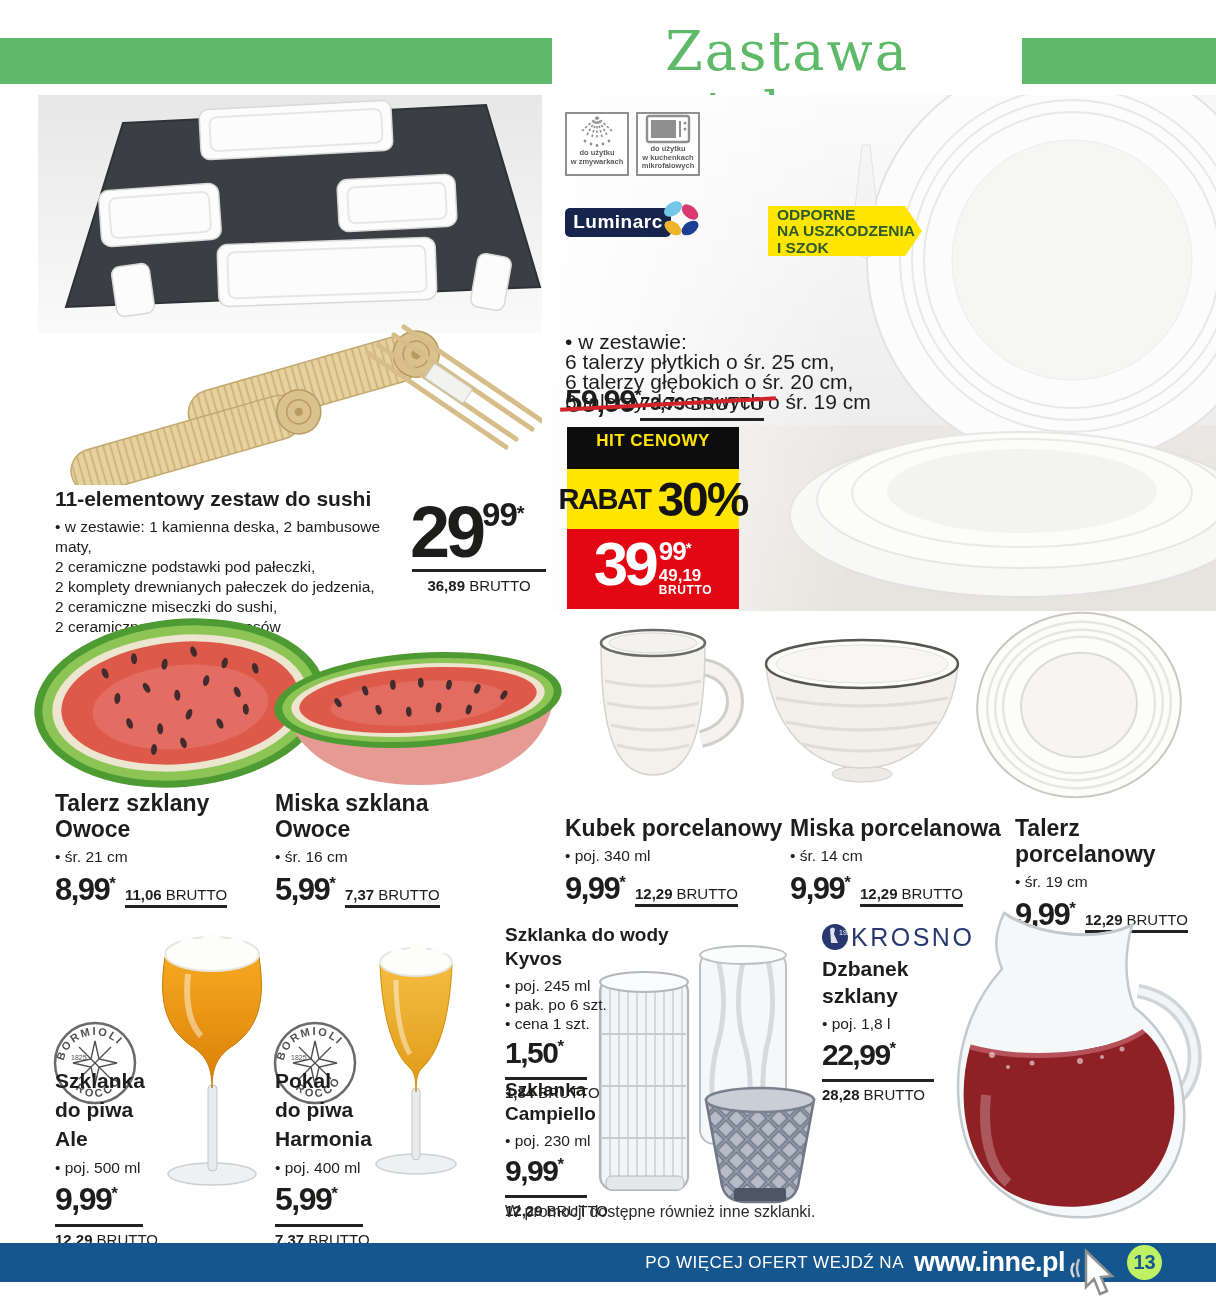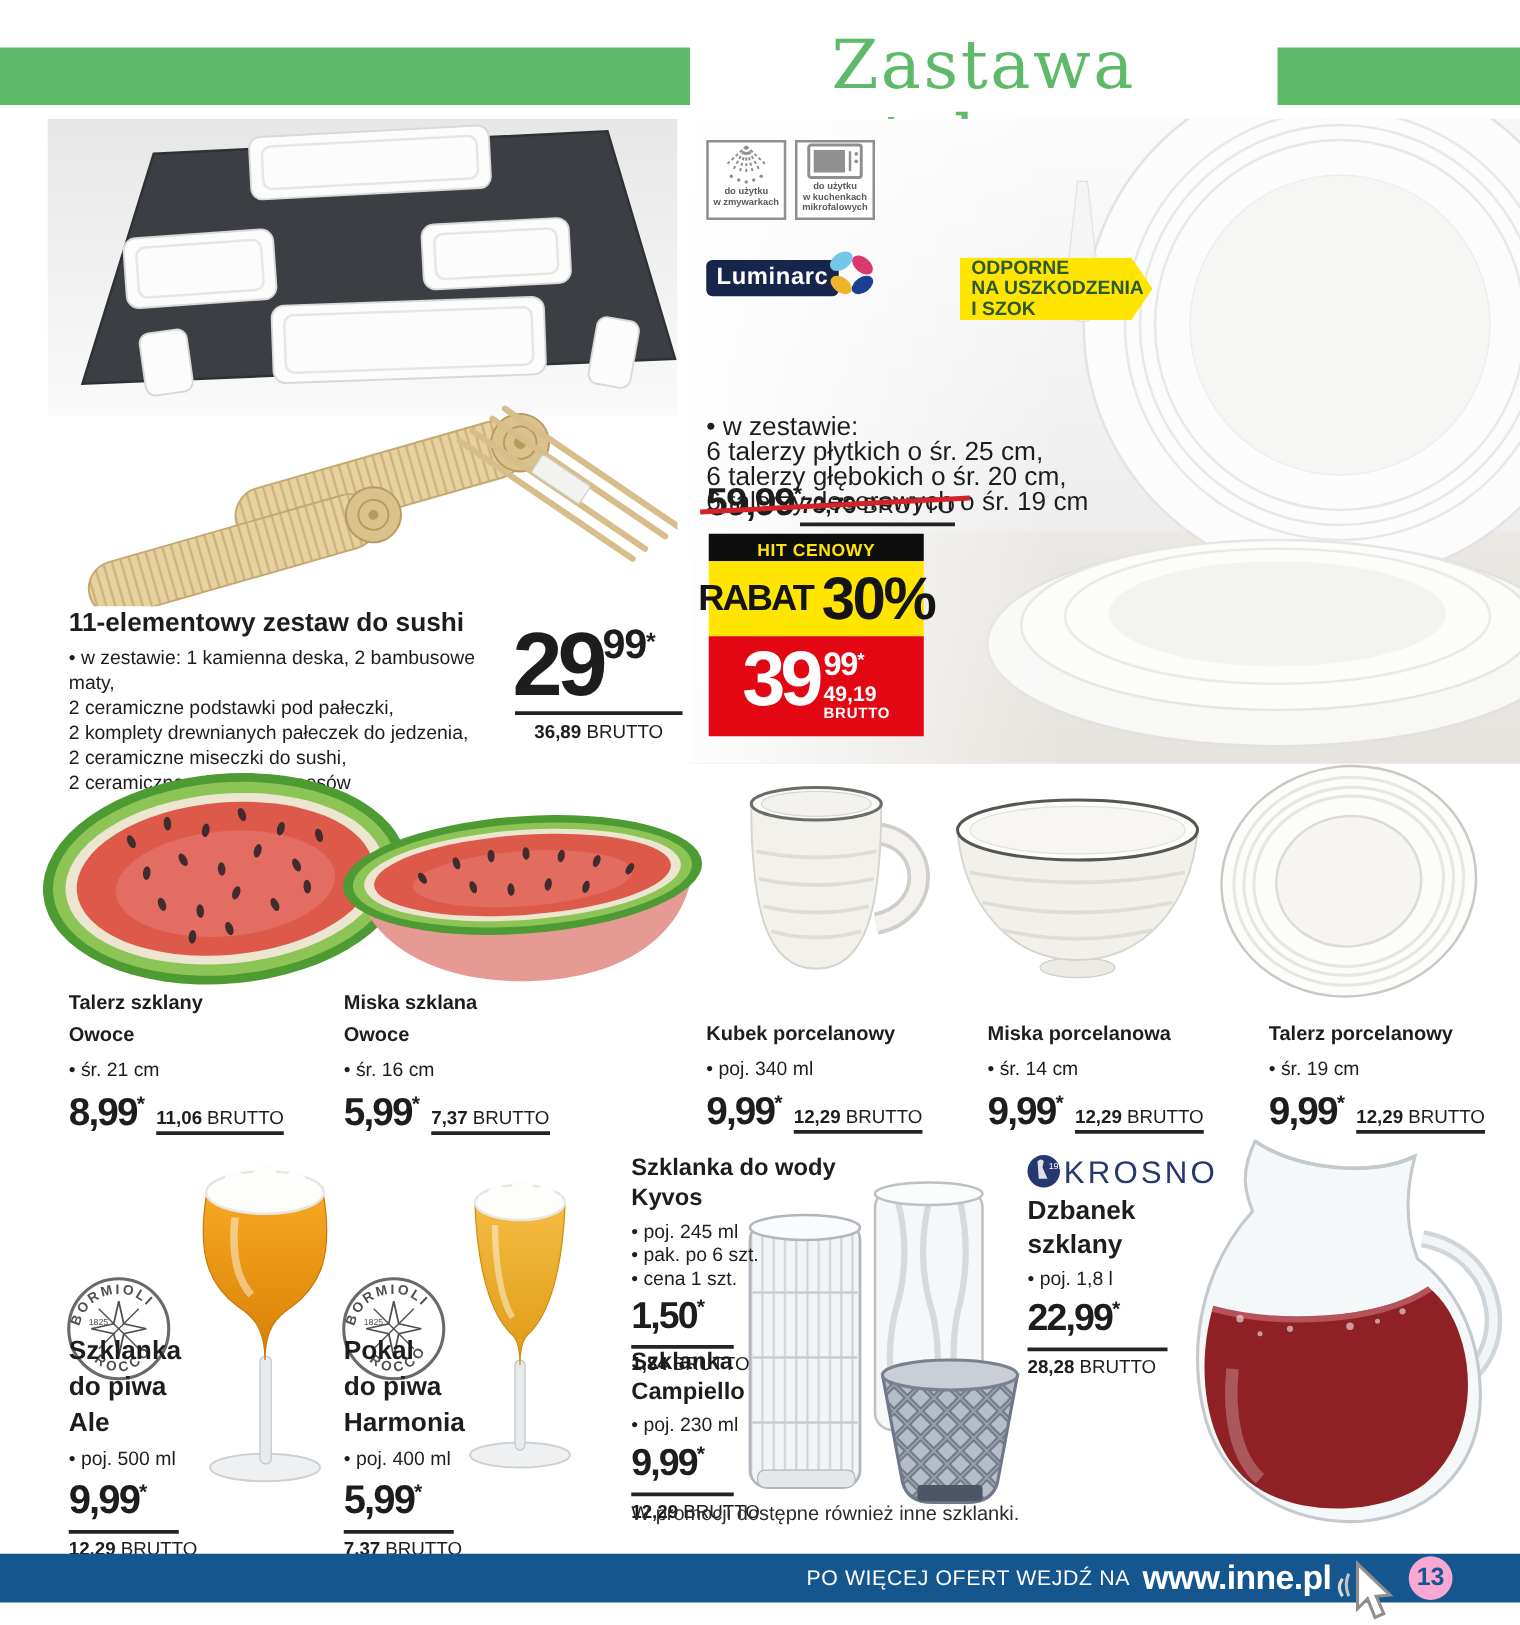"HIT CENOWY" .promo-hit { font-size: 14px -> 17px; height: 22px -> 42px }
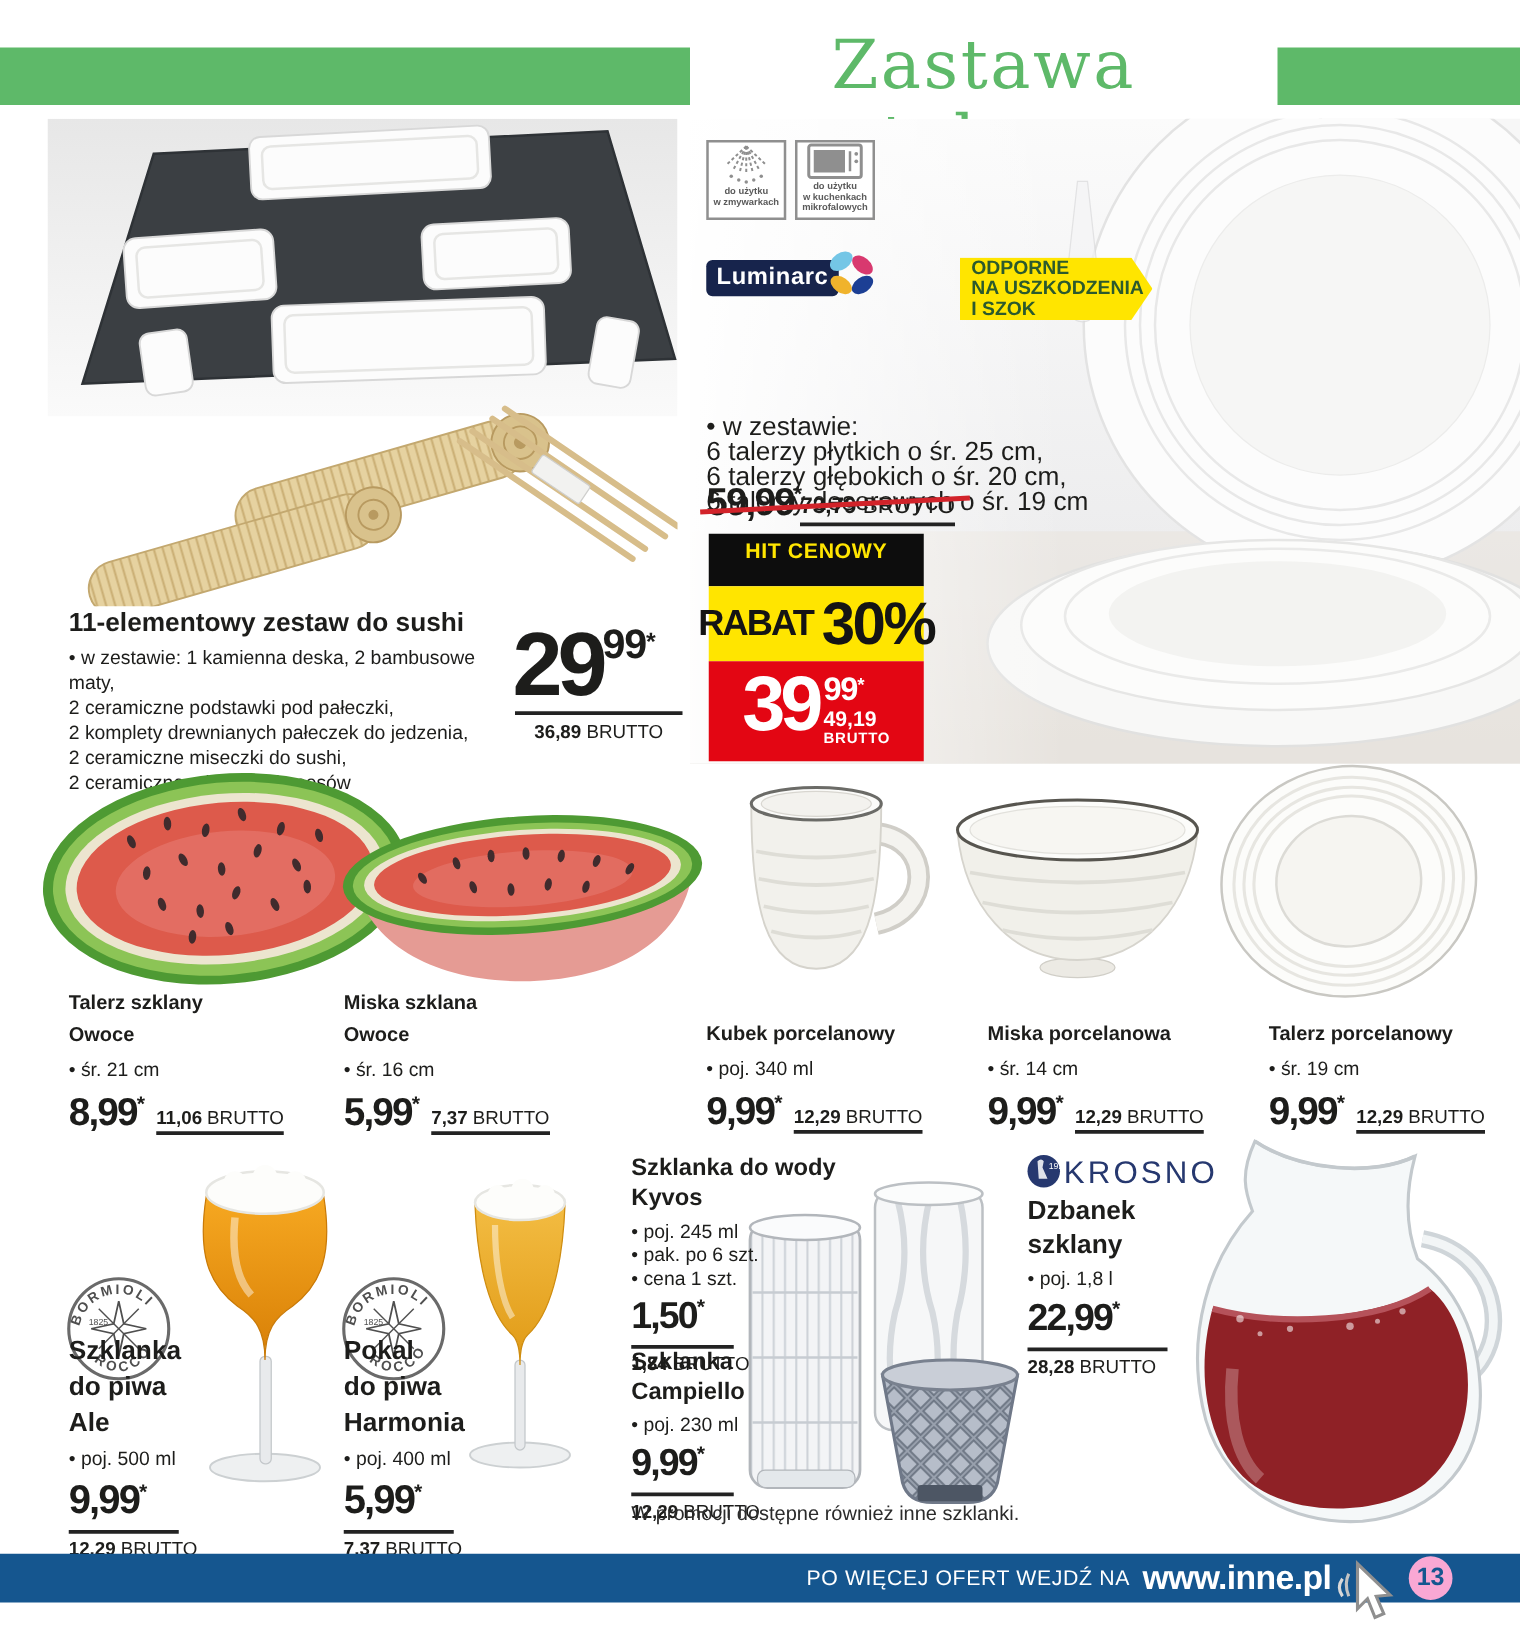"Talerz szklany" .pname { font-size: 16px -> 23px }
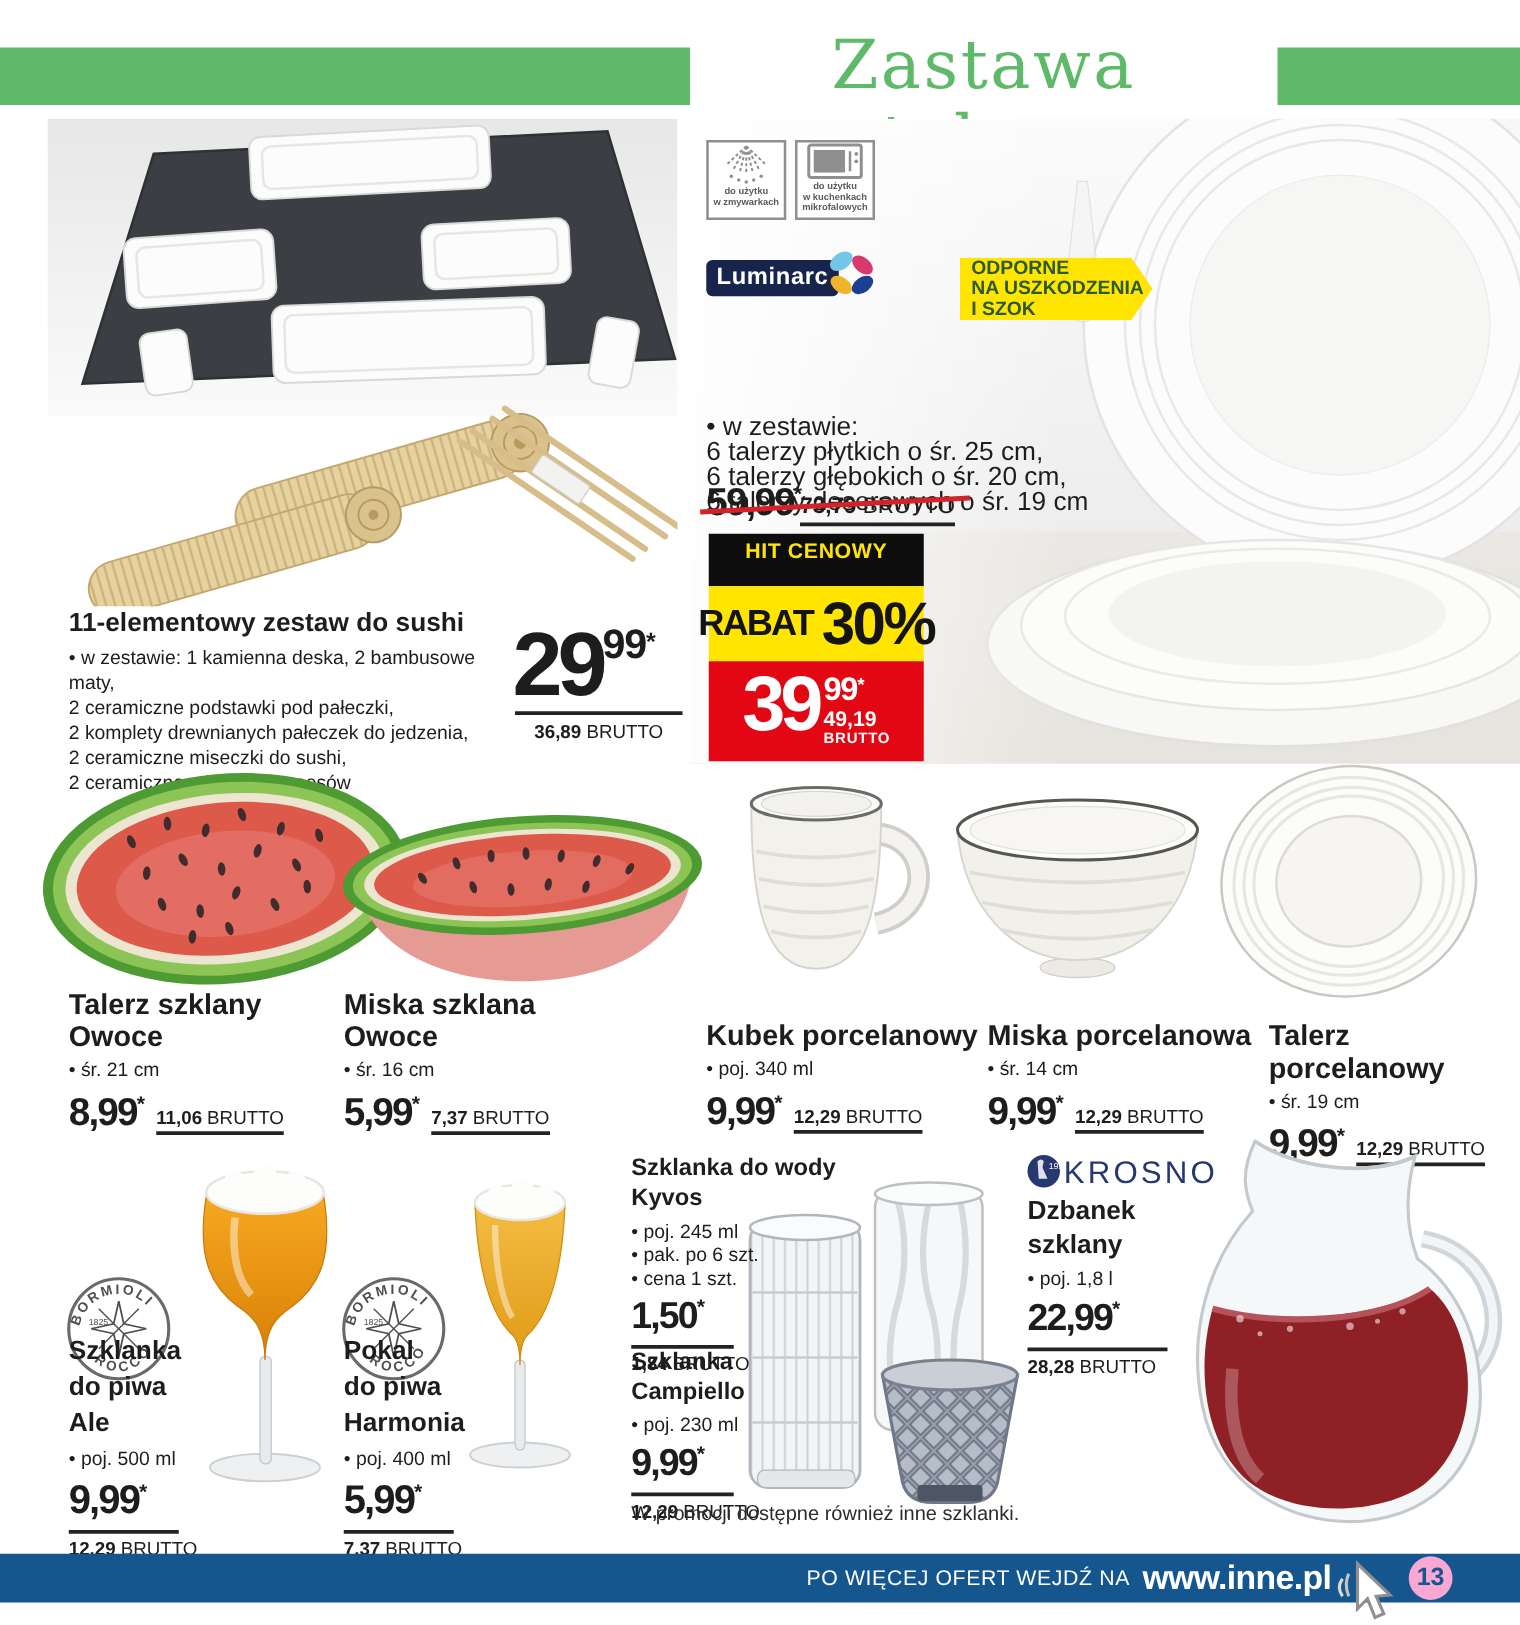"13" .f-circle { background: #f9a8d4 -> #bef264 }
